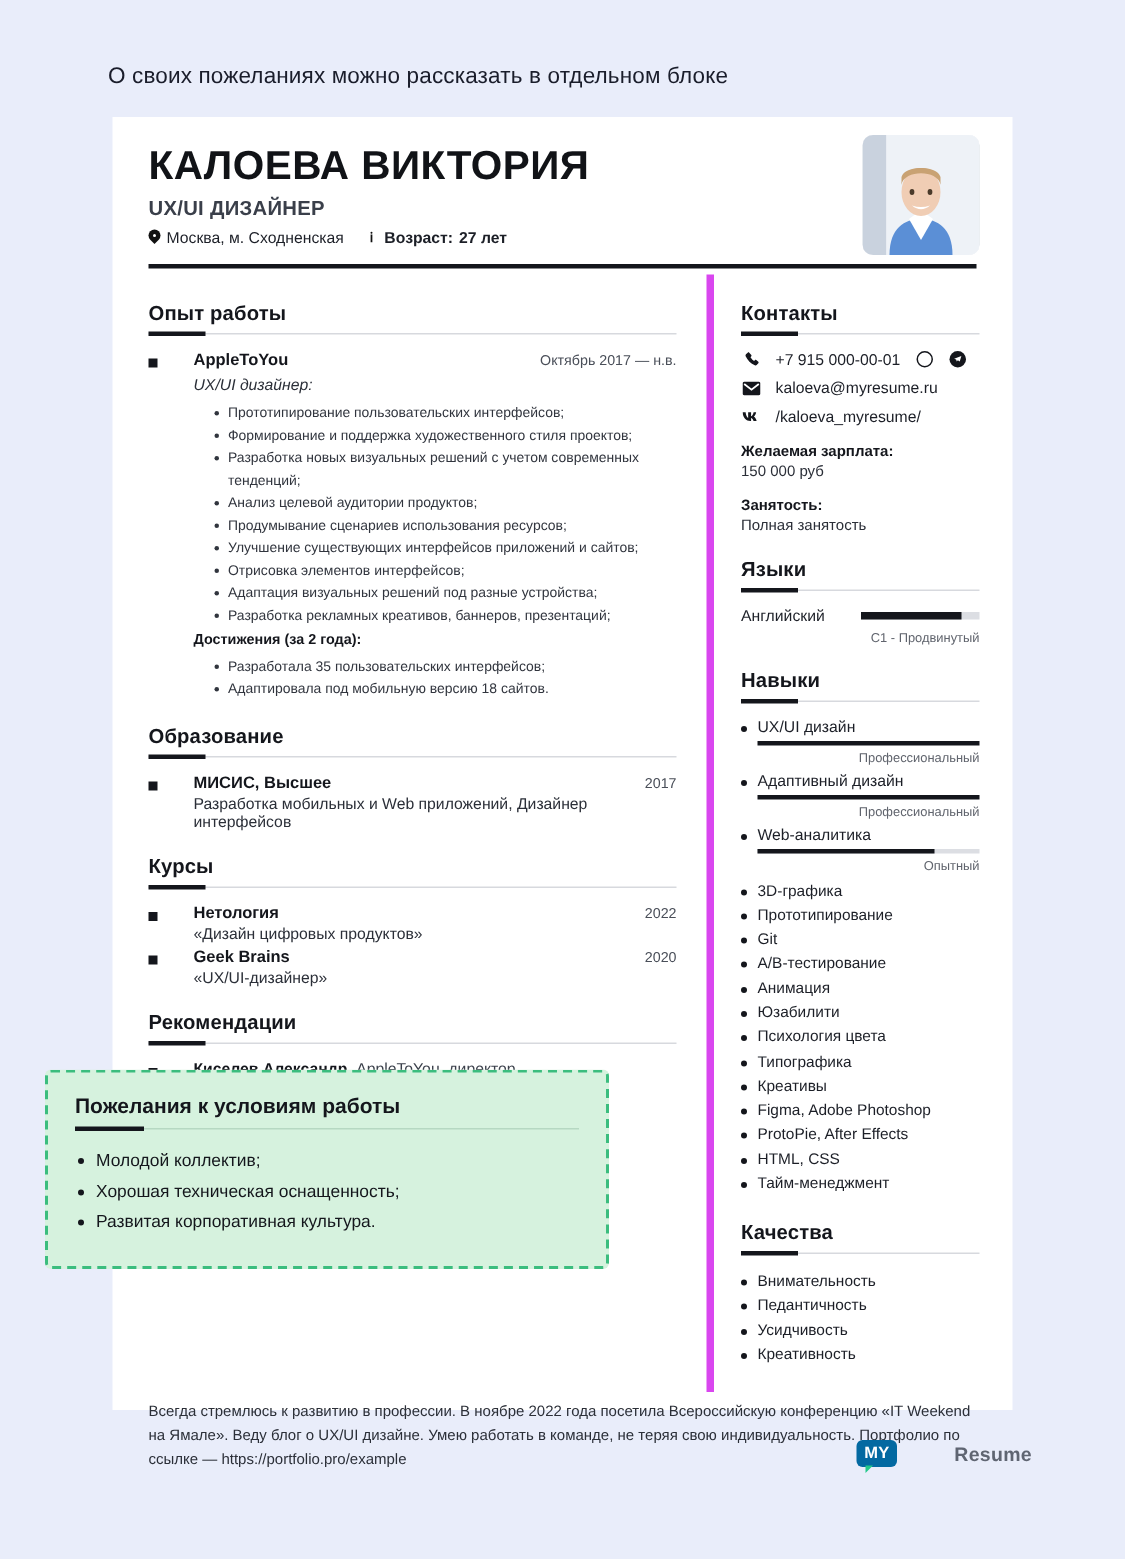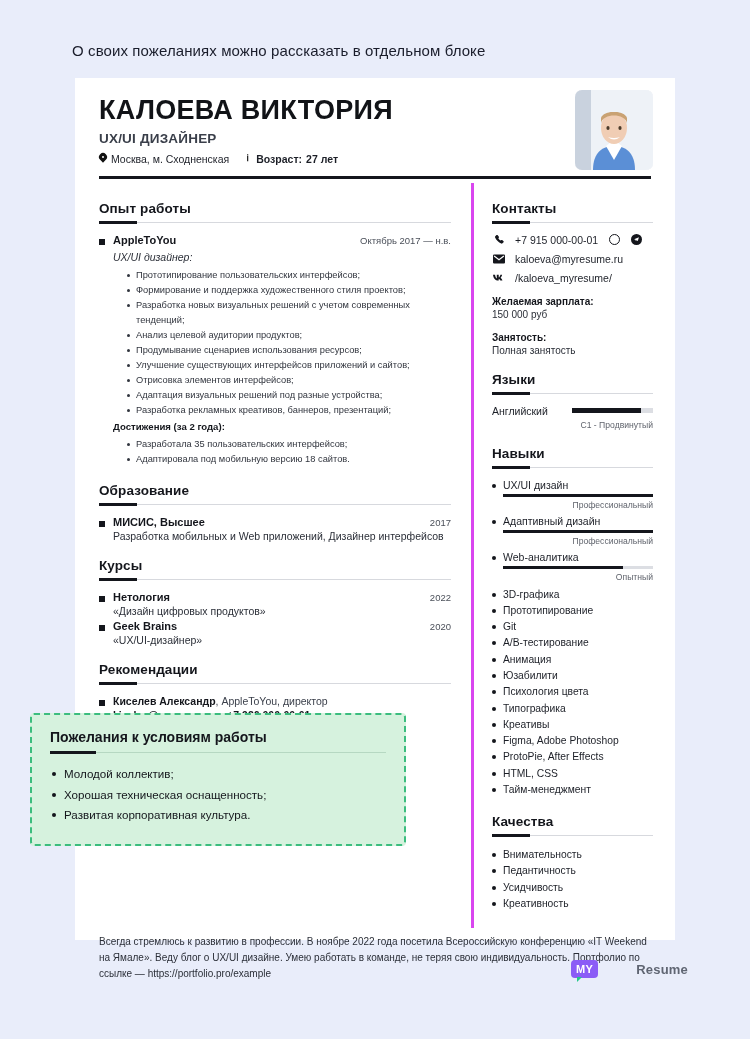"Контакты" .col-right { border-left: 3px solid #d946ef -> 5px solid #d946ef }
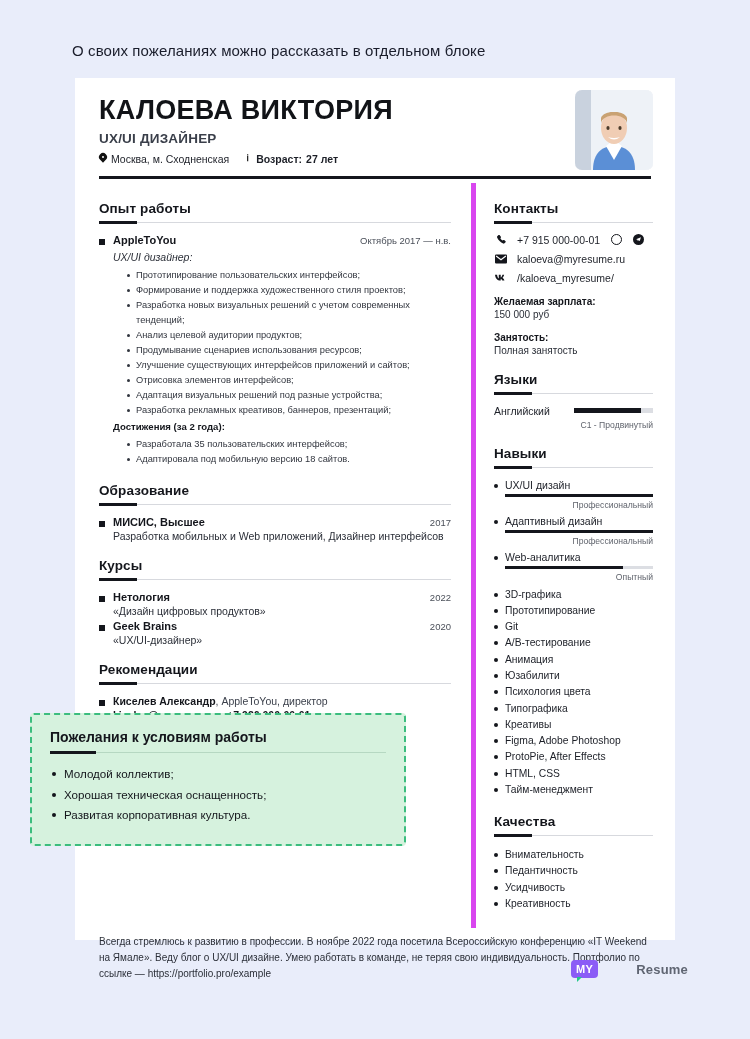"AppleToYou" .entry { gap: 8px -> 24px }
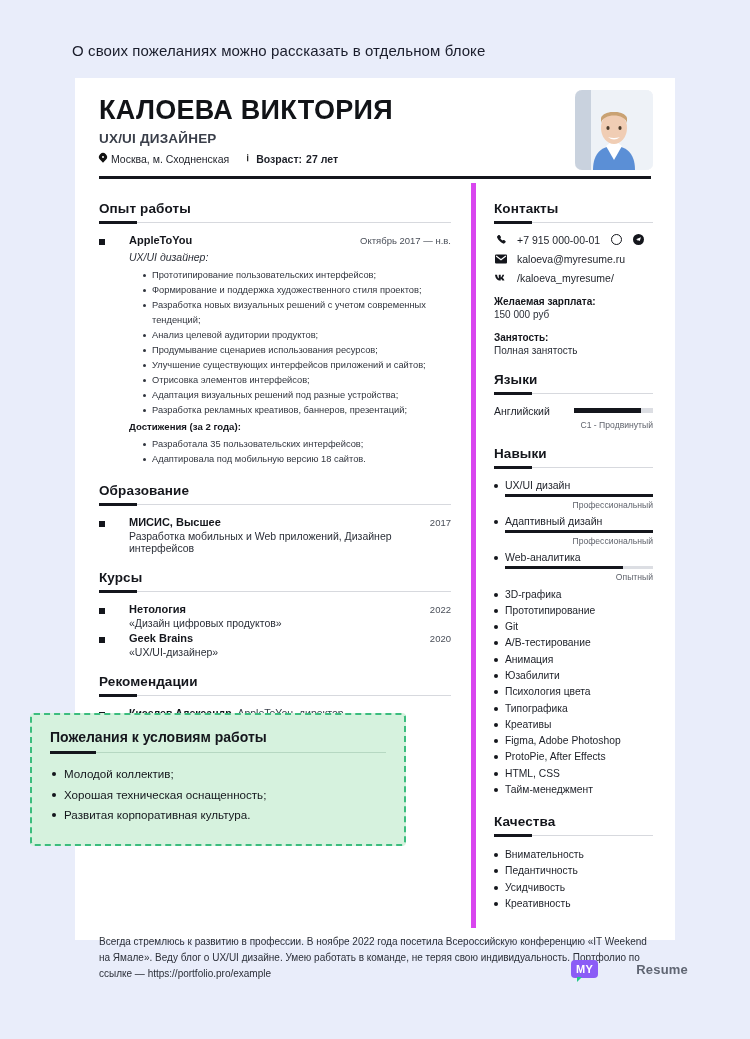"MY" .logo-mark { background: #8b5cf6 -> #0369a1 }
